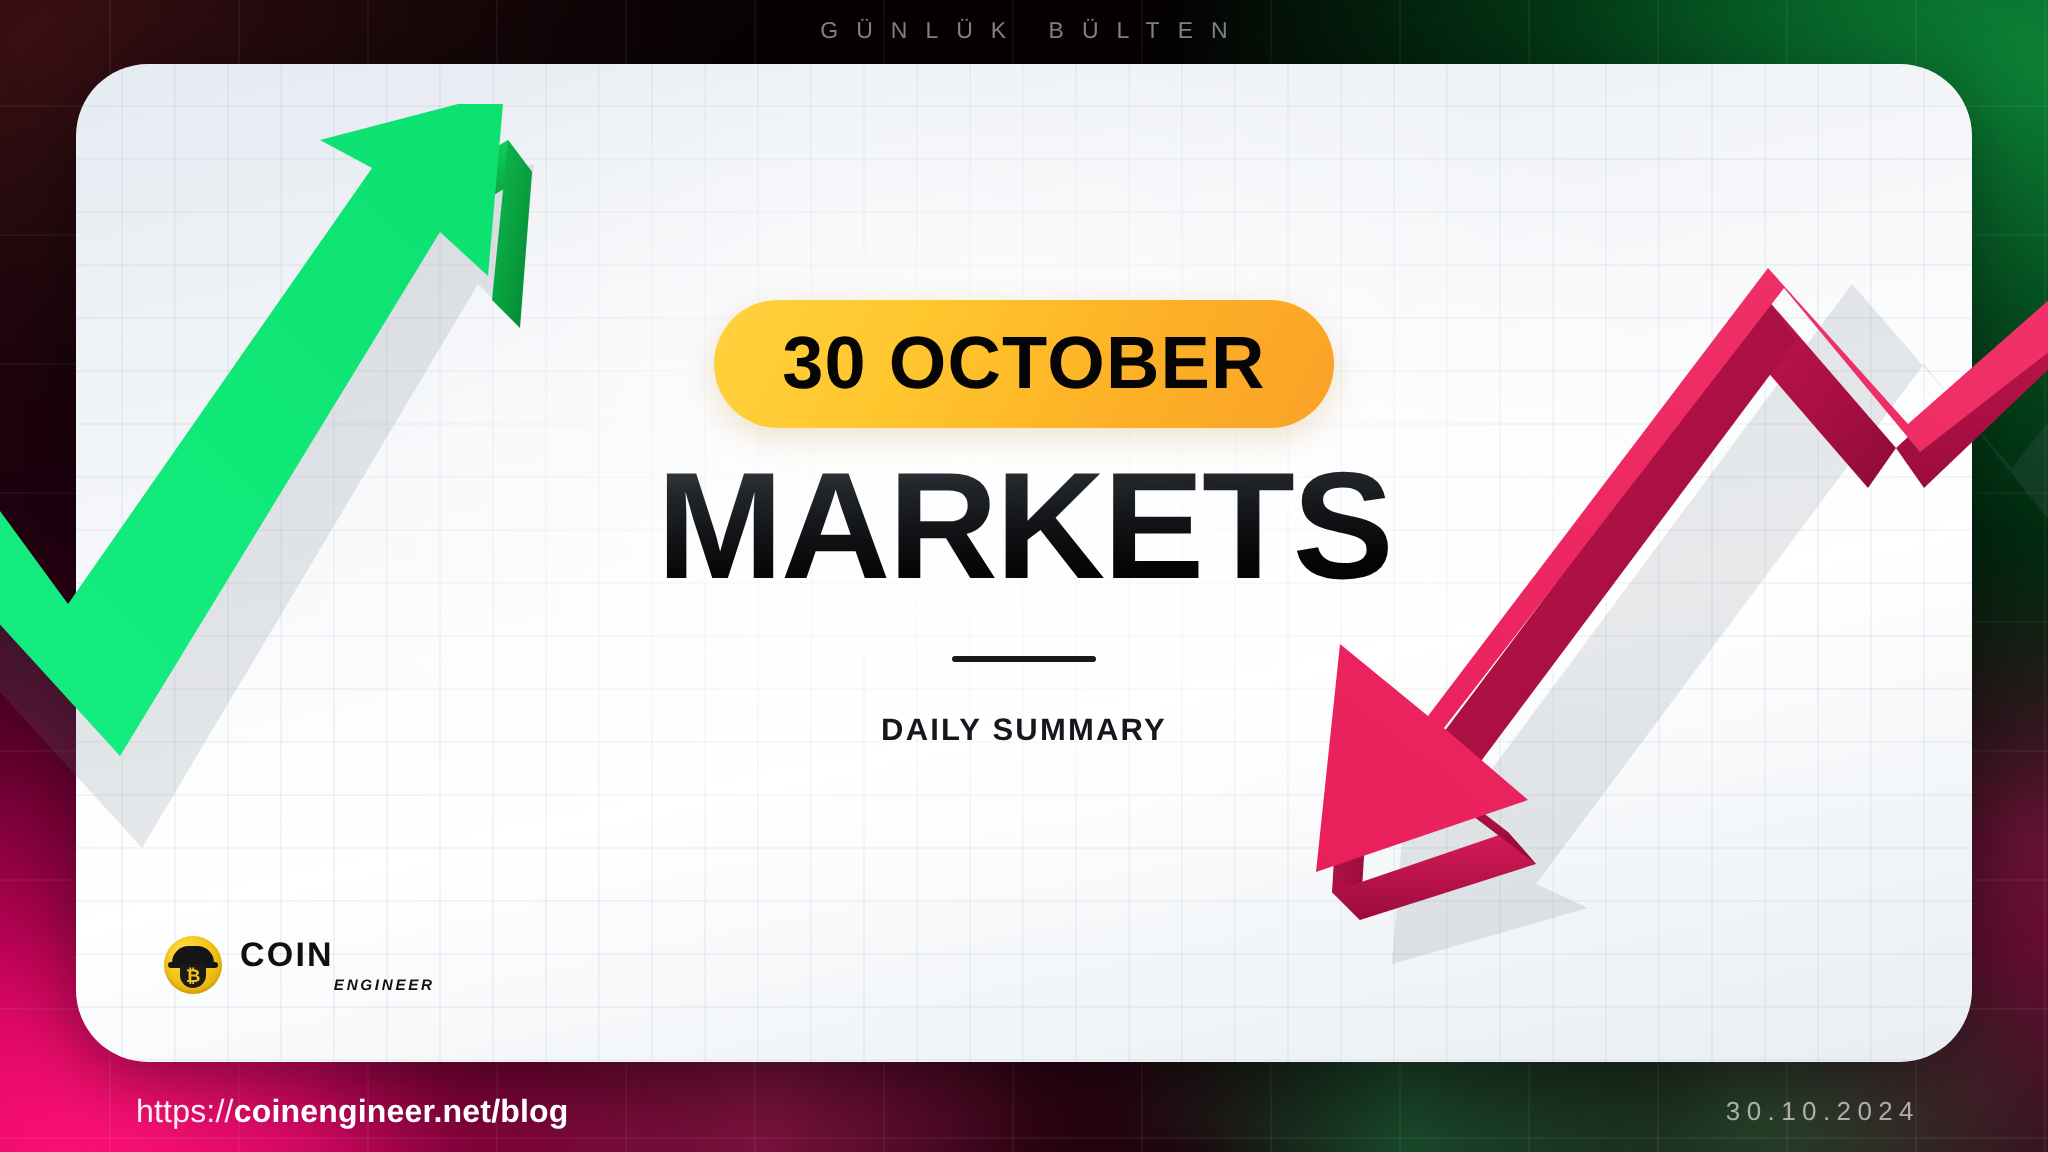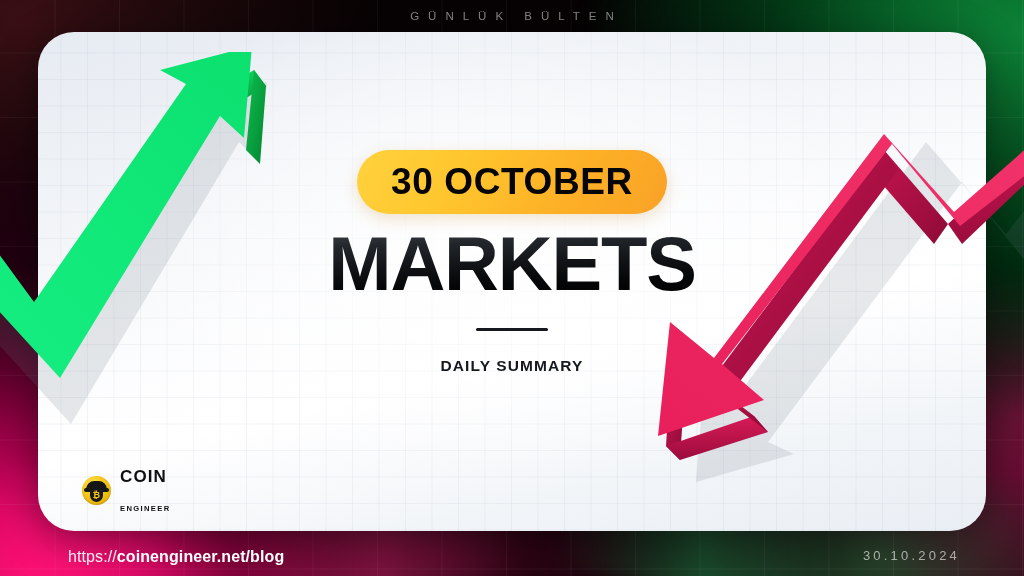"COIN" .logo-text { flex-direction: column -> row }
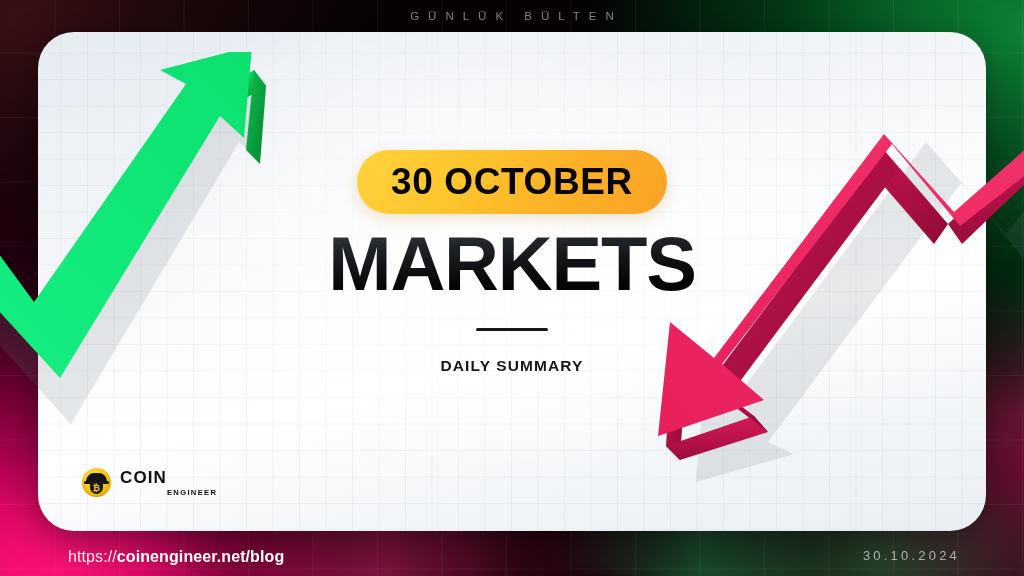"ENGINEER" .logo-engineer { font-style: none -> italic }
